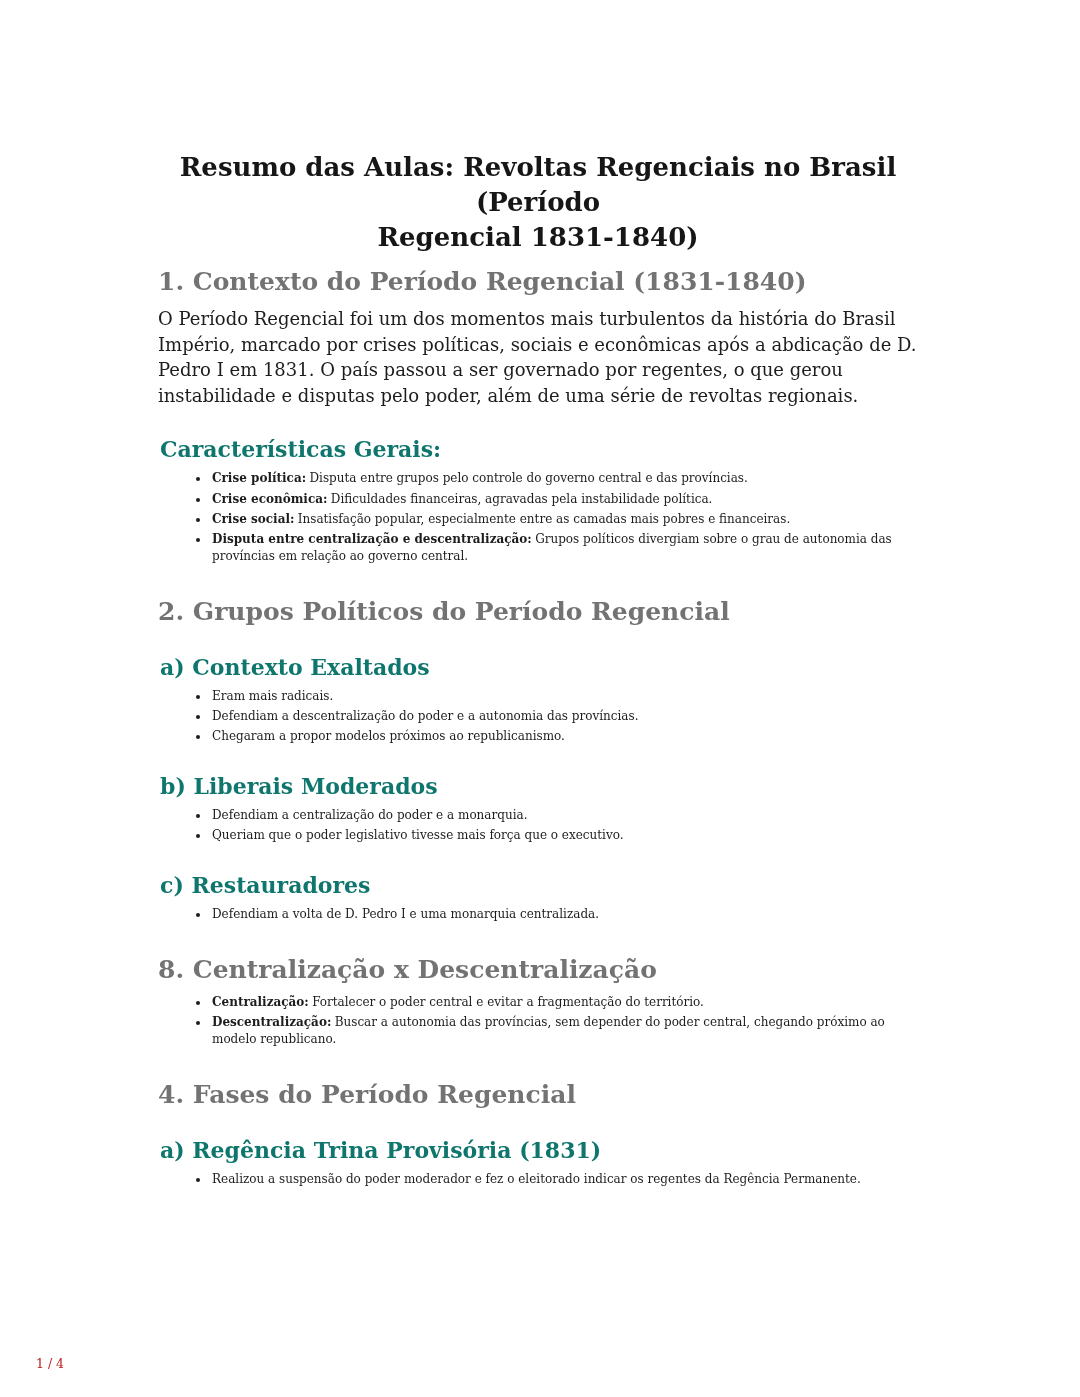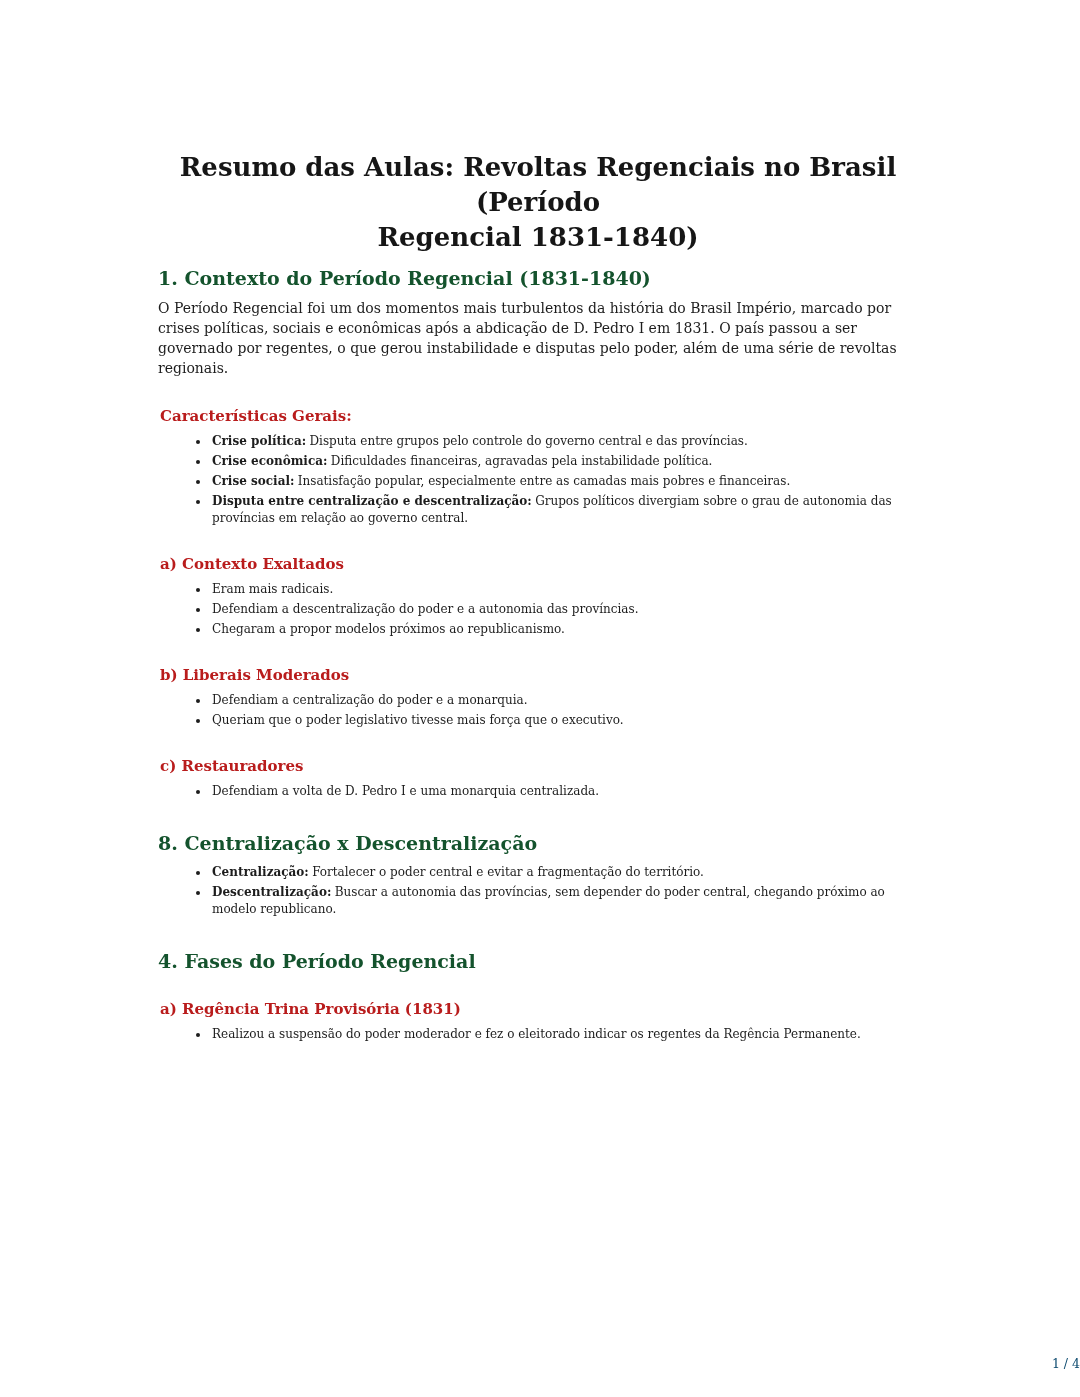"1. Contexto do Período Regencial" .h2 { color: #14532d -> #737373; font-size: 19px -> 25px }
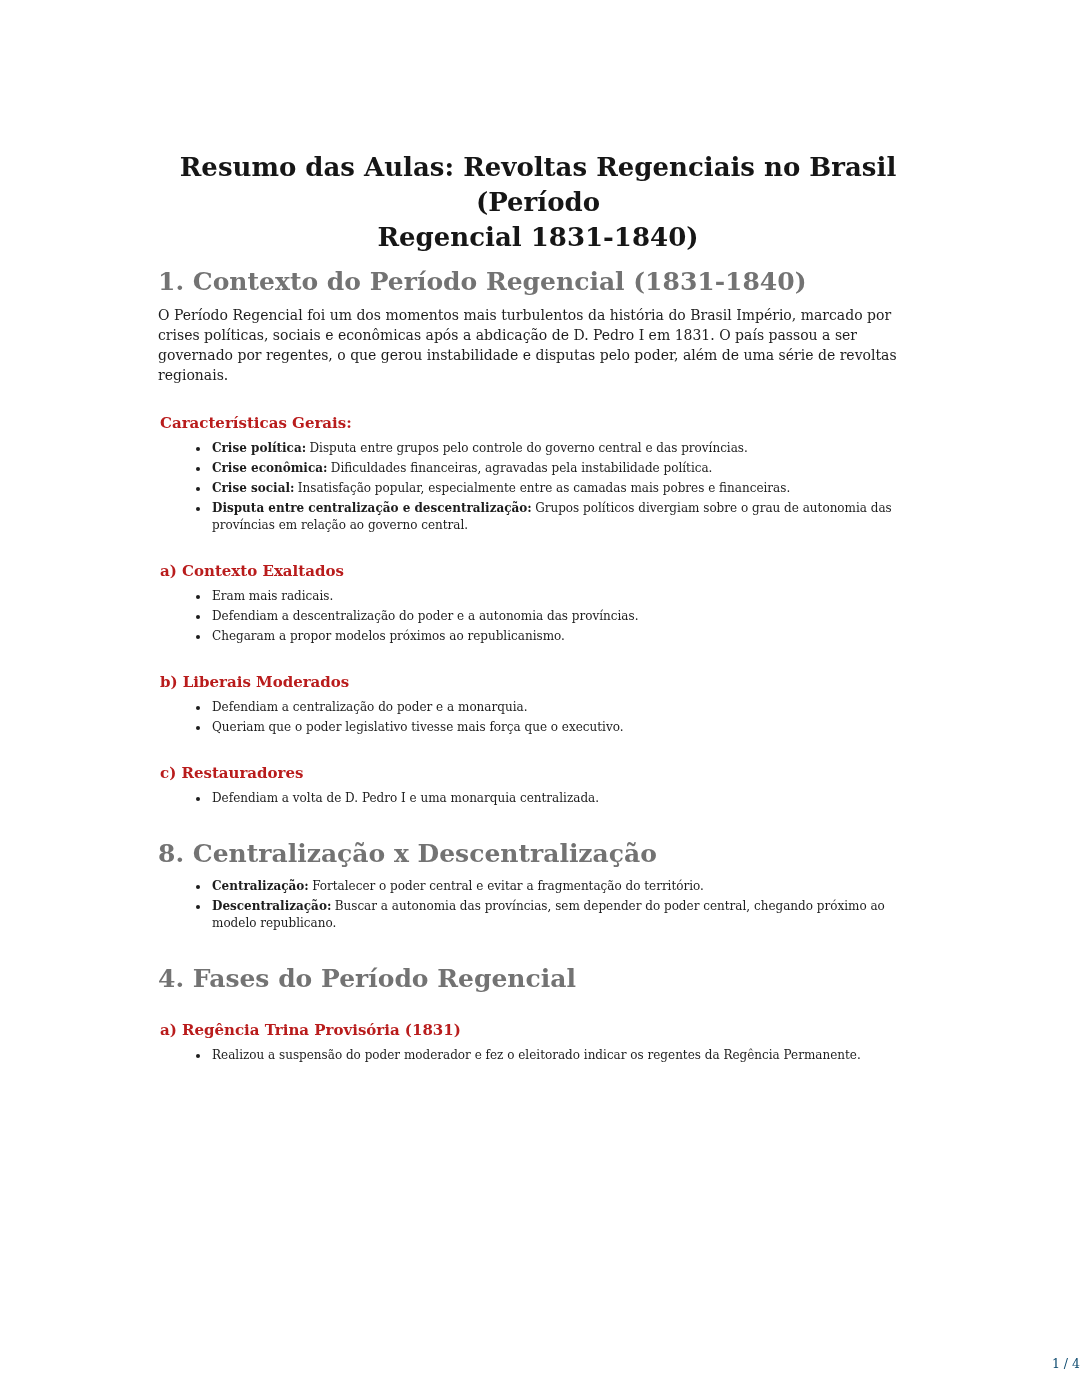"O Período Regencial foi um" .para { font-size: 14px -> 18px }
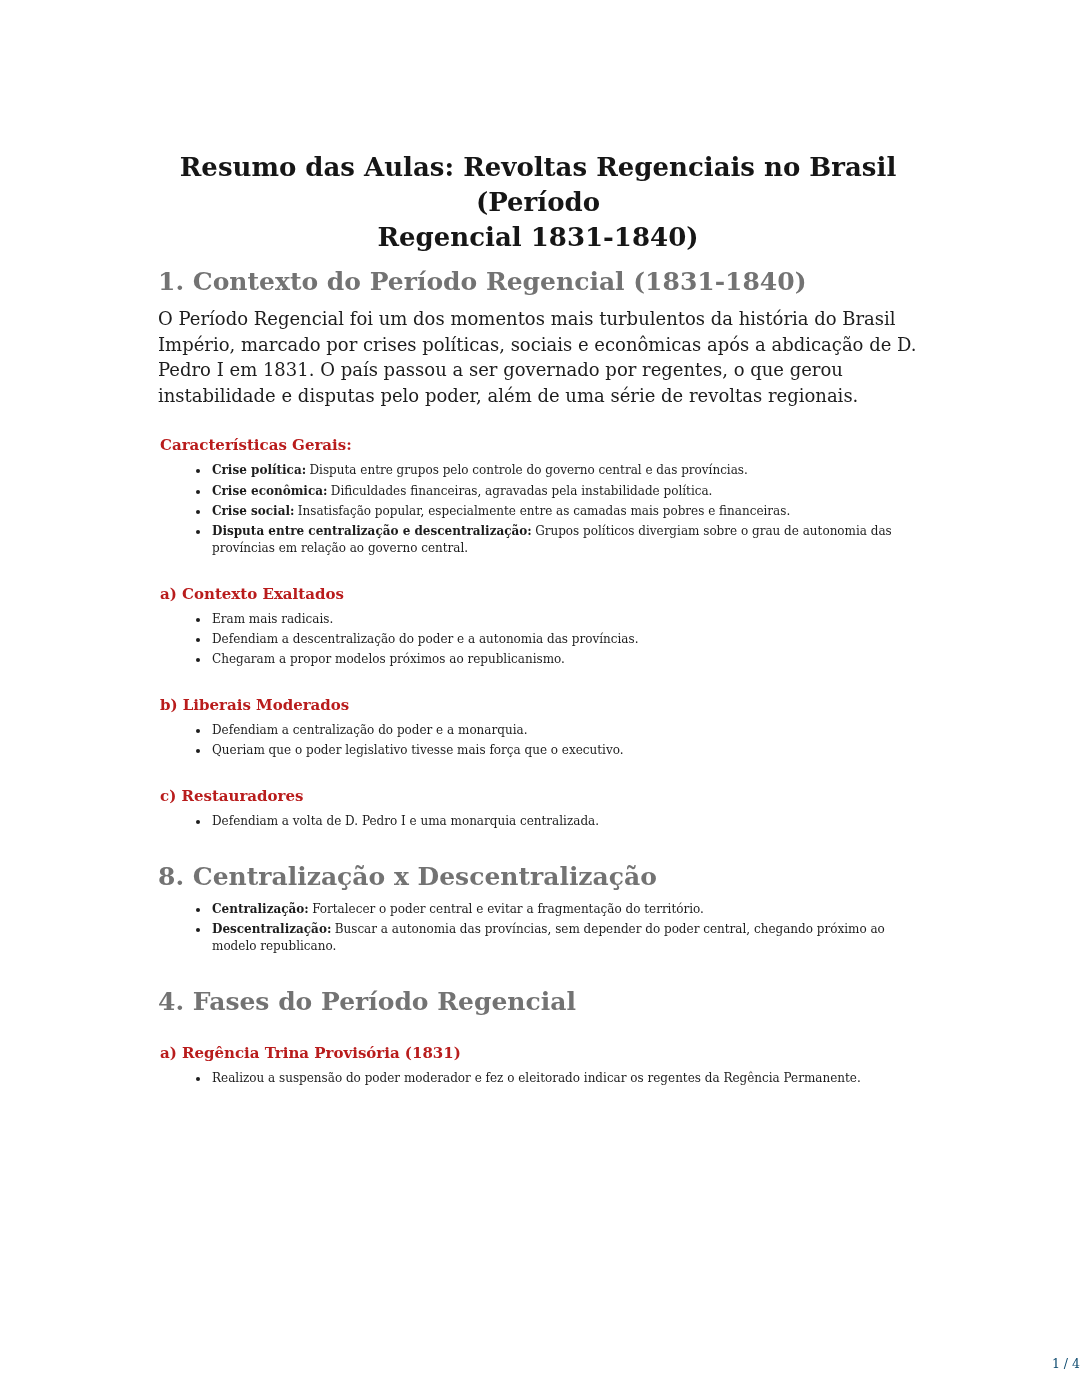"Características Gerais:" .h3 { color: #b91c1c -> #0f766e; font-size: 15px -> 22px }
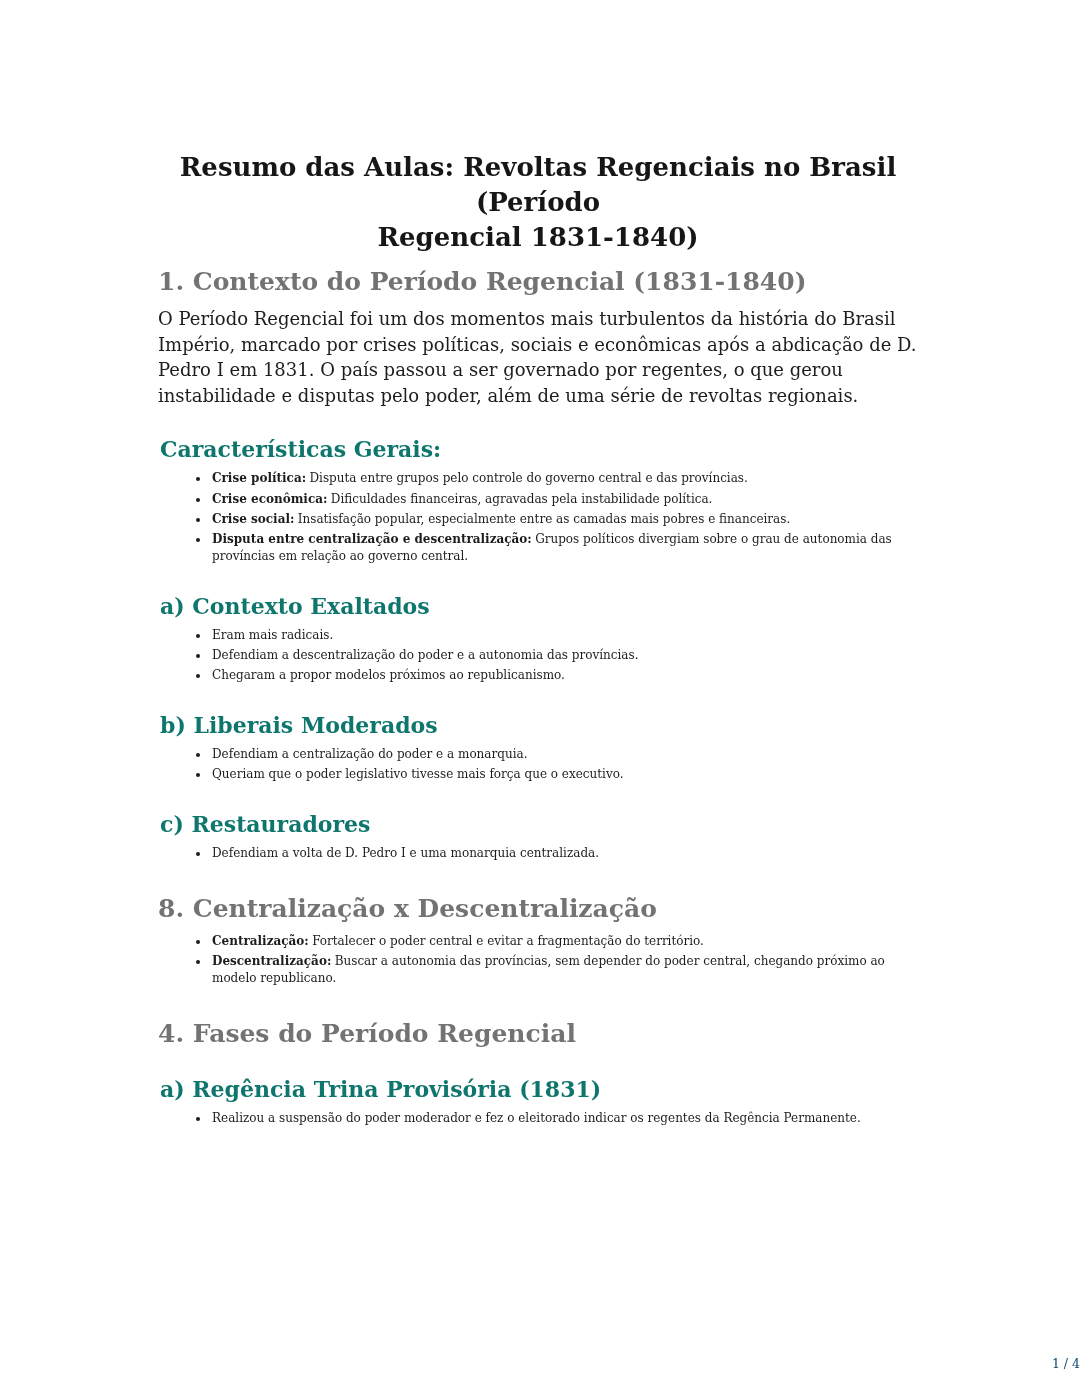"2. Grupos Políticos do Período" h2.h2 { html: none -> <h2>2. Grupos Políticos do Período Regencial</h2> }
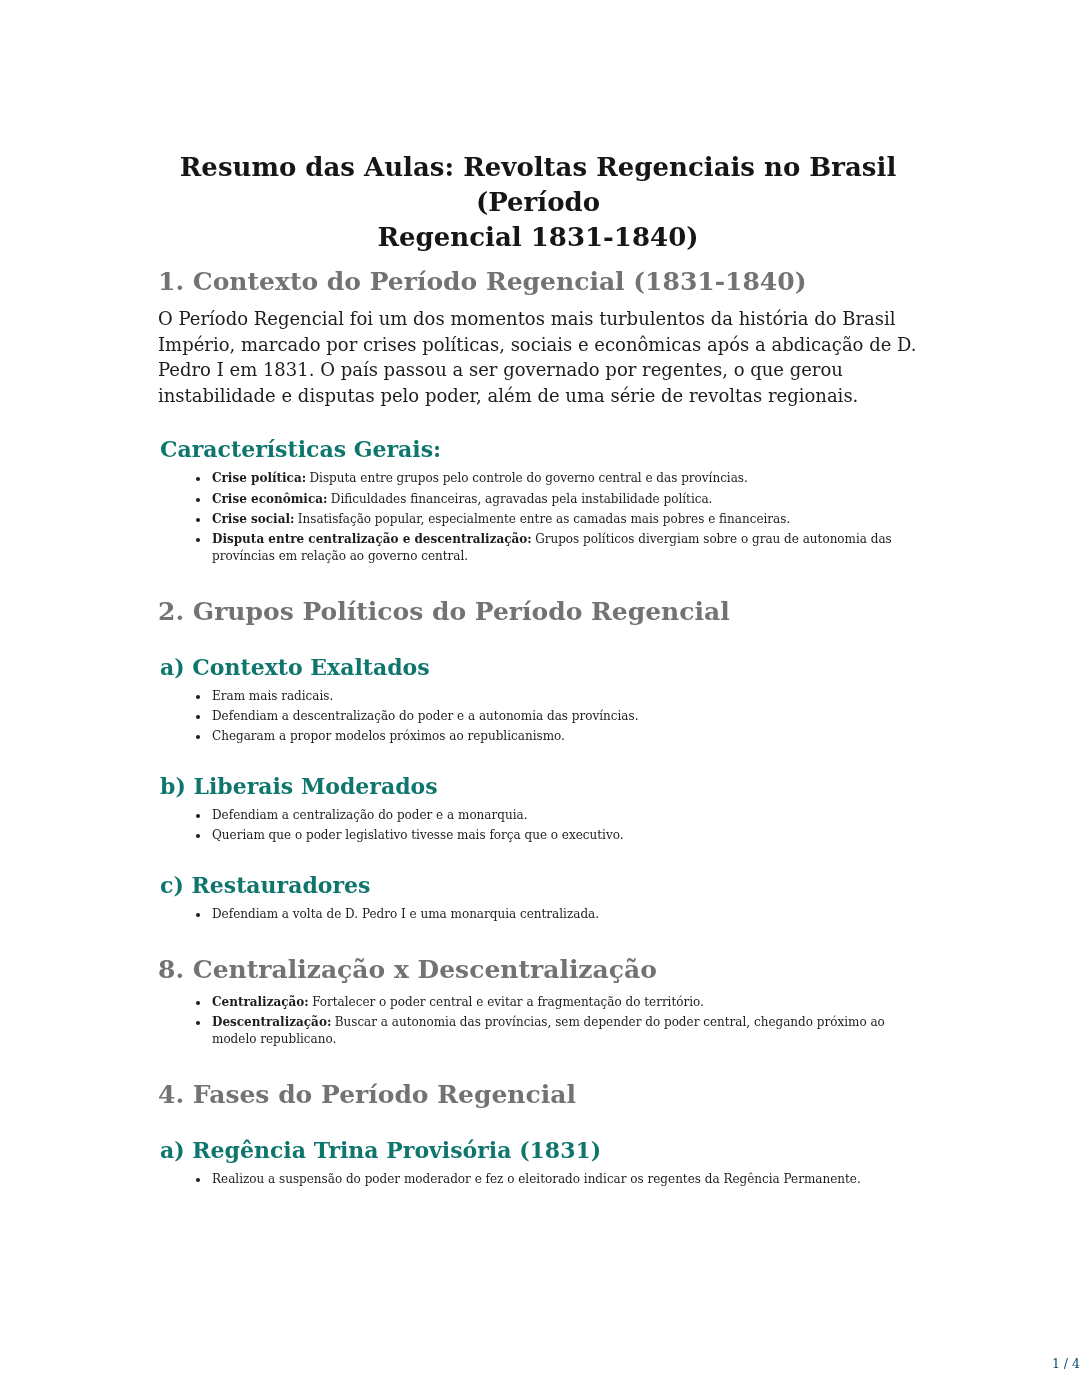"1 / 4" .footer { color: #0c4a6e -> #b91c1c; text-align: right -> left }
